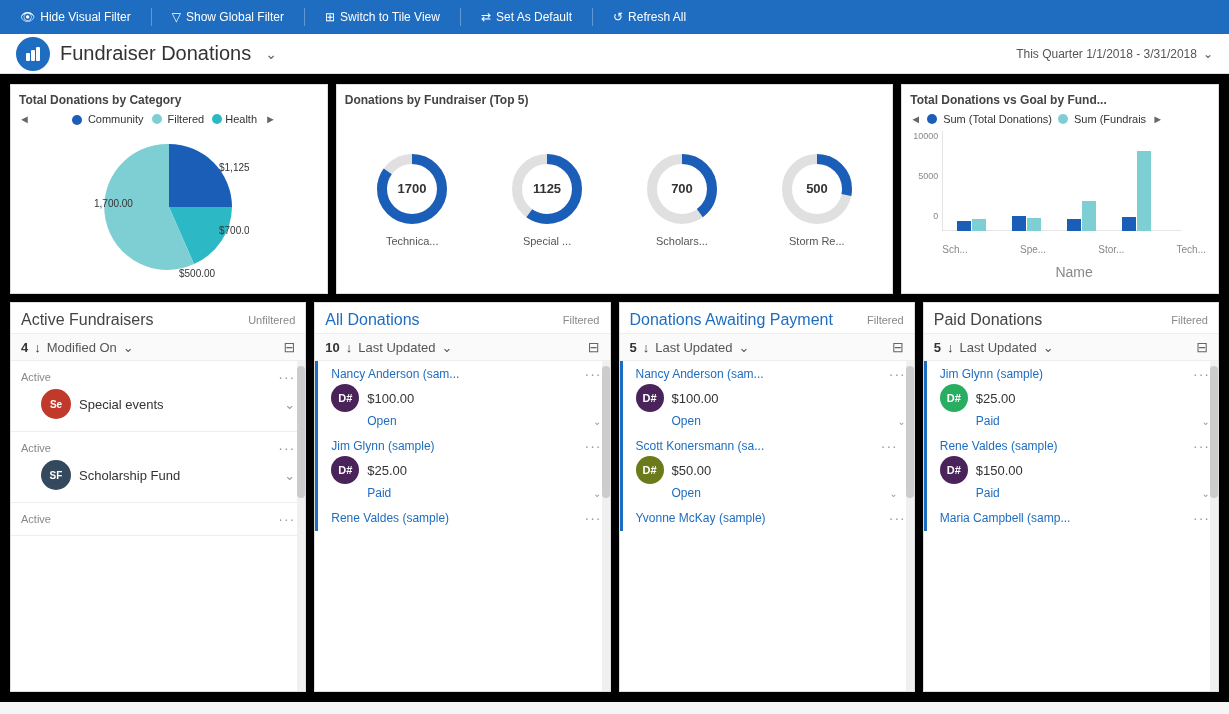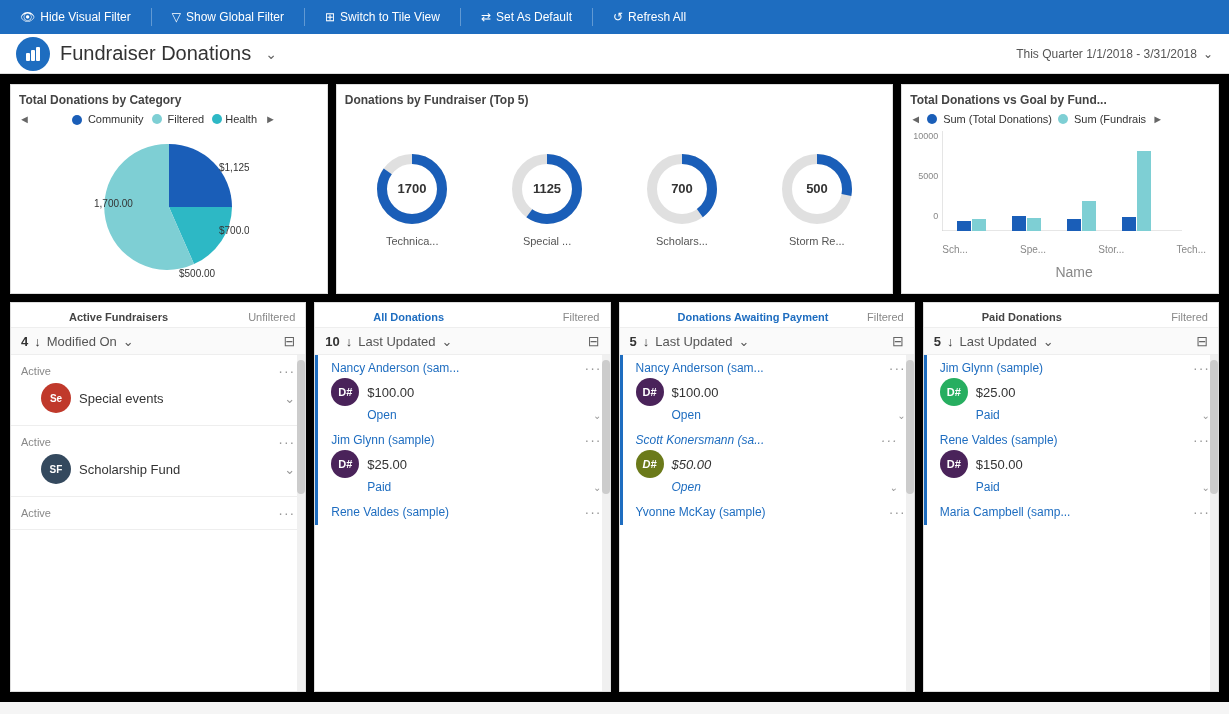"Active Fundraisers" .list-title { font-size: 11px -> 16px; font-weight: 700 -> 400; margin-left: 48px -> none }
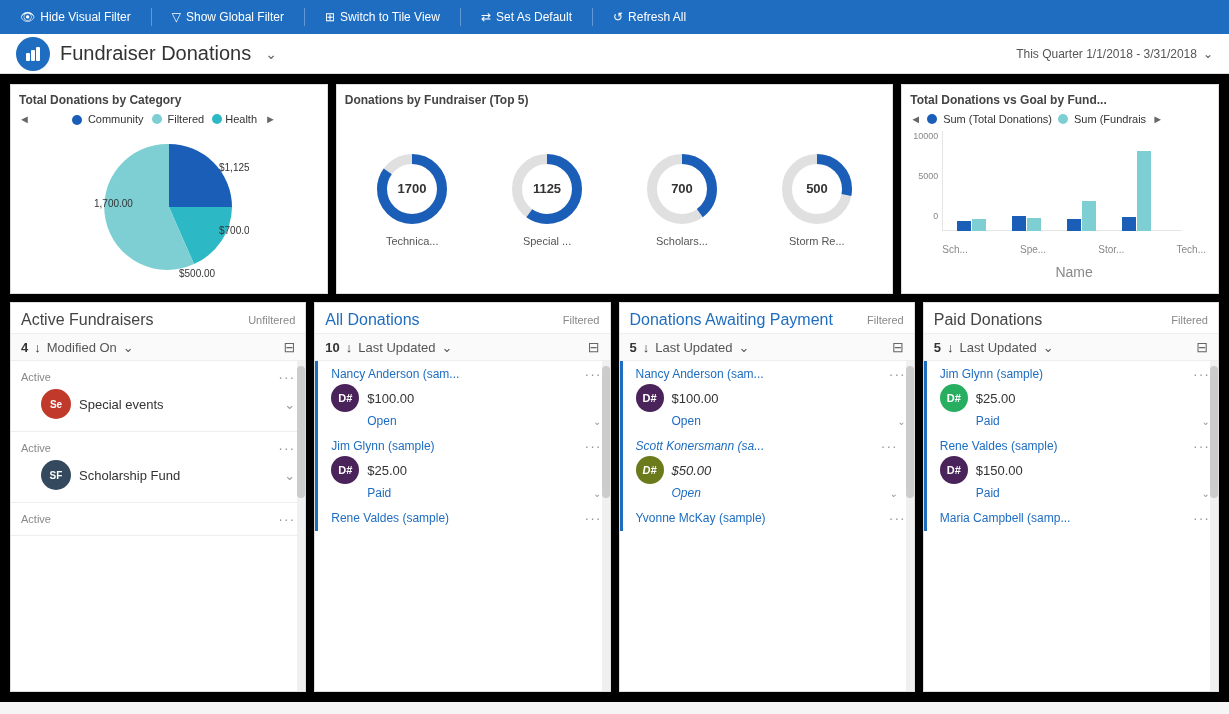"Scott Konersmann (sa..." div { font-style: italic -> none }
